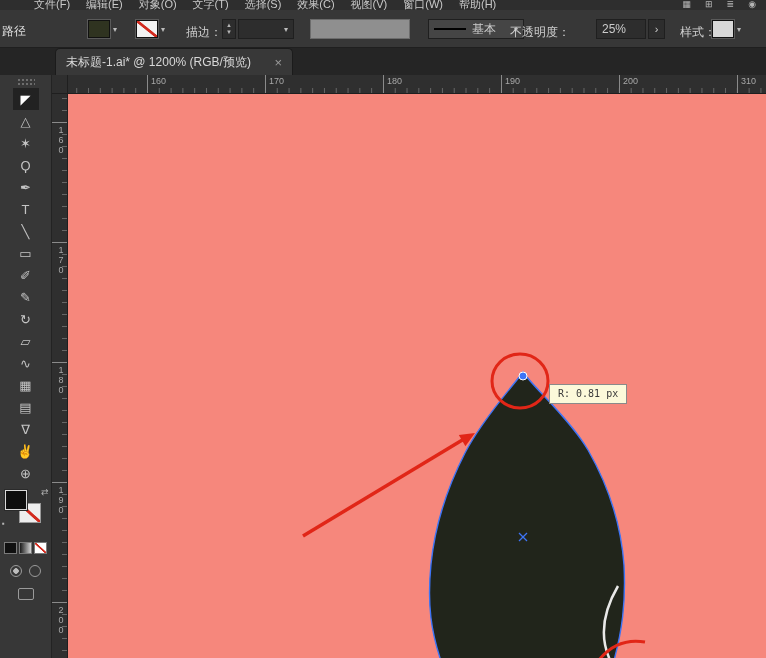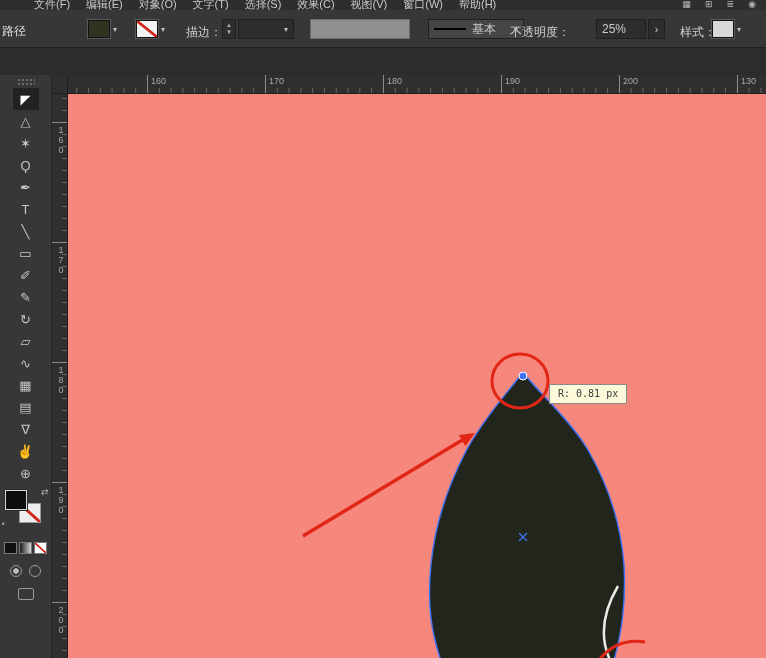"未标题-1.ai* @ 1200% (RGB/预览)" div.tabbar { html: none -> <div> <div> <span>未标题-1.ai* @ 1200% (RGB/预览)</span> <span>×</span> </div> </div> }
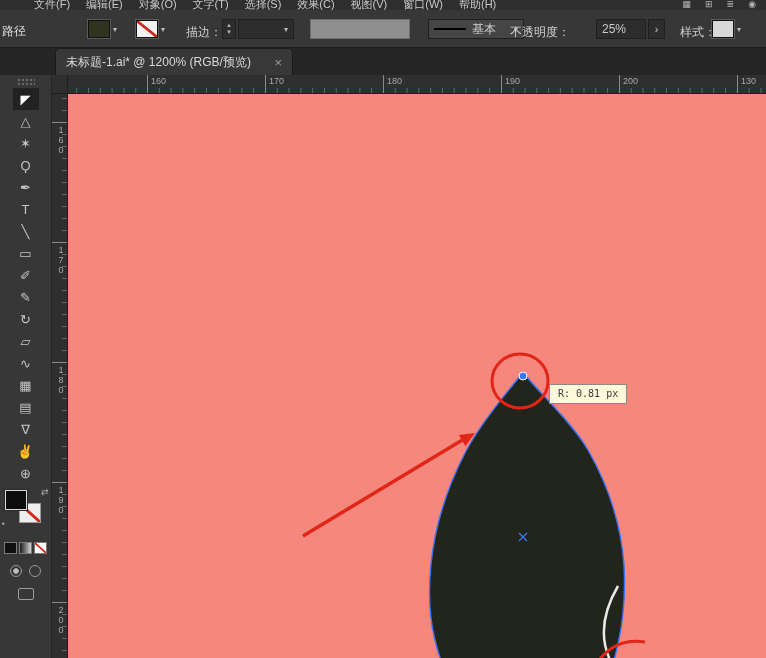"130" span.hnum { text: 130 -> 310 }
